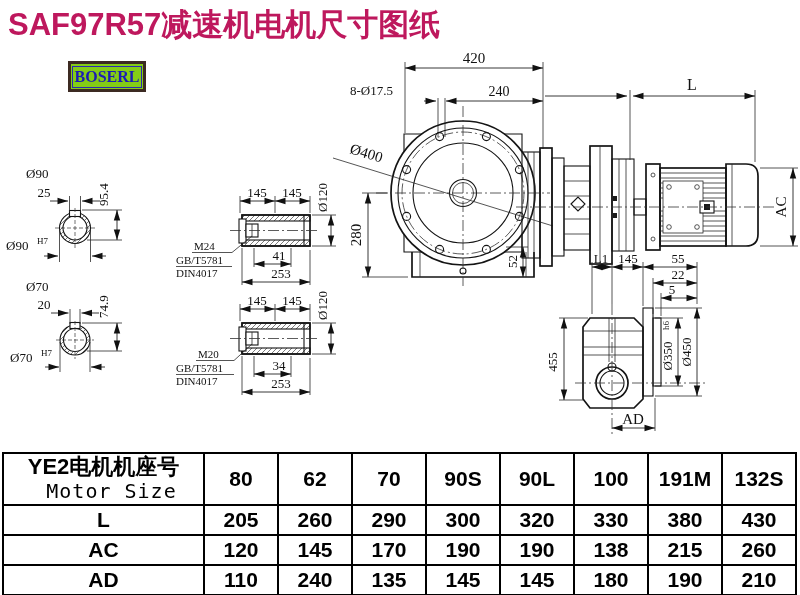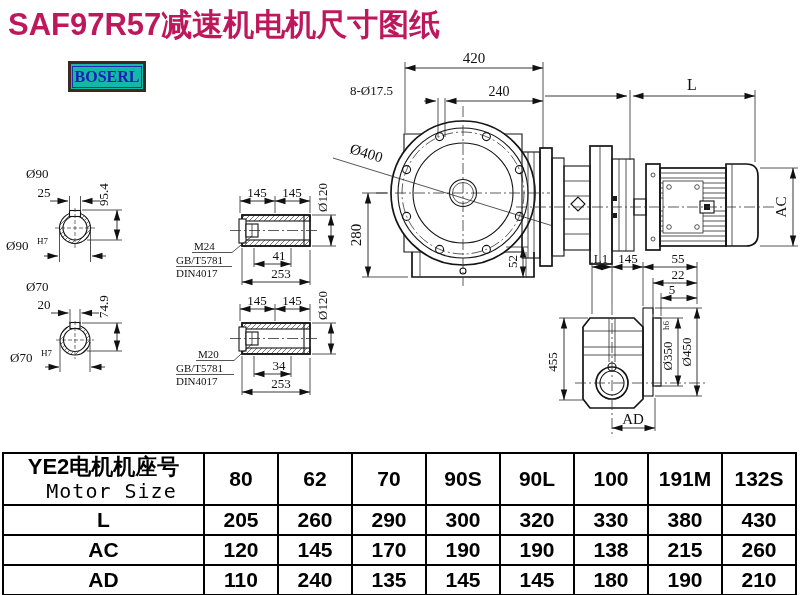"BOSERL" .logo { background: #14b8a6 -> #84cc16 }
